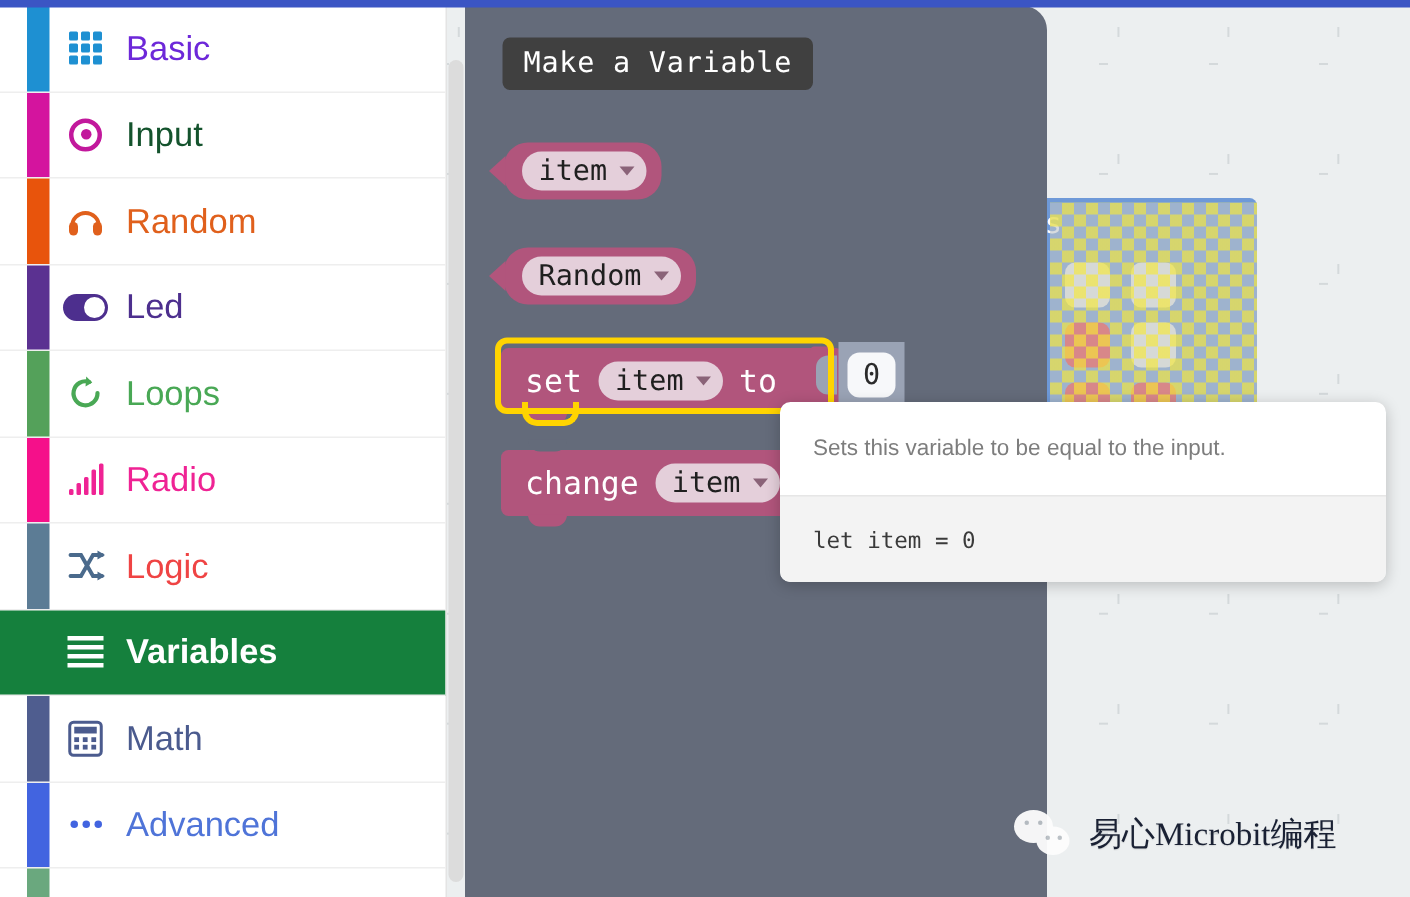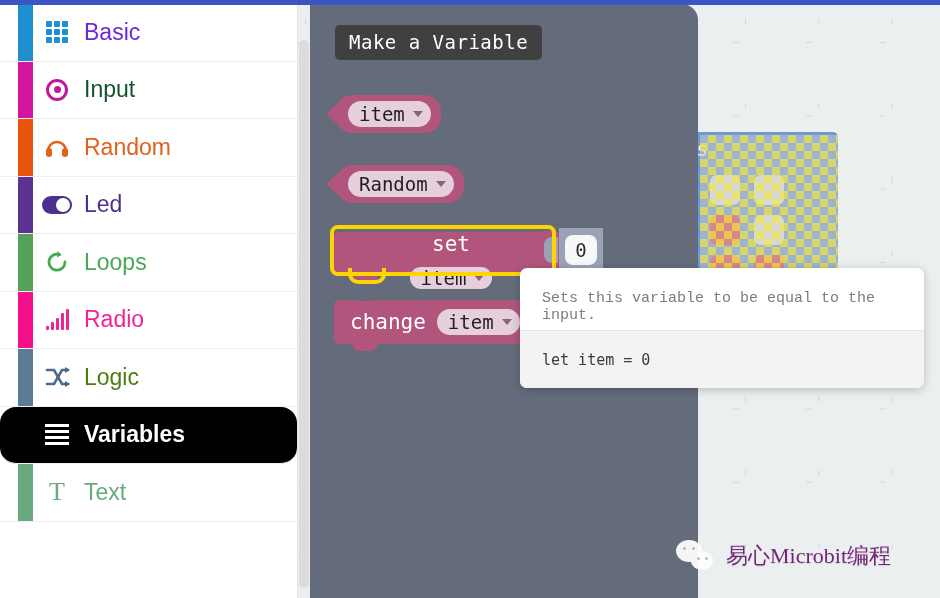"set" div.stmt { flex-direction: column -> none }
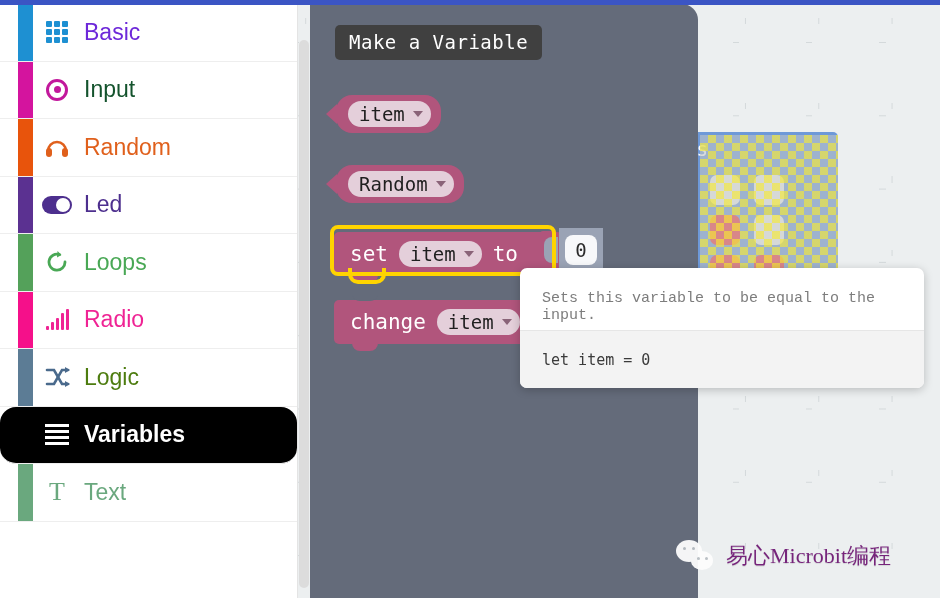"Sets this variable to be" .tt-desc { font-family: Liberation Mono, monospace -> Liberation Sans, sans-serif }
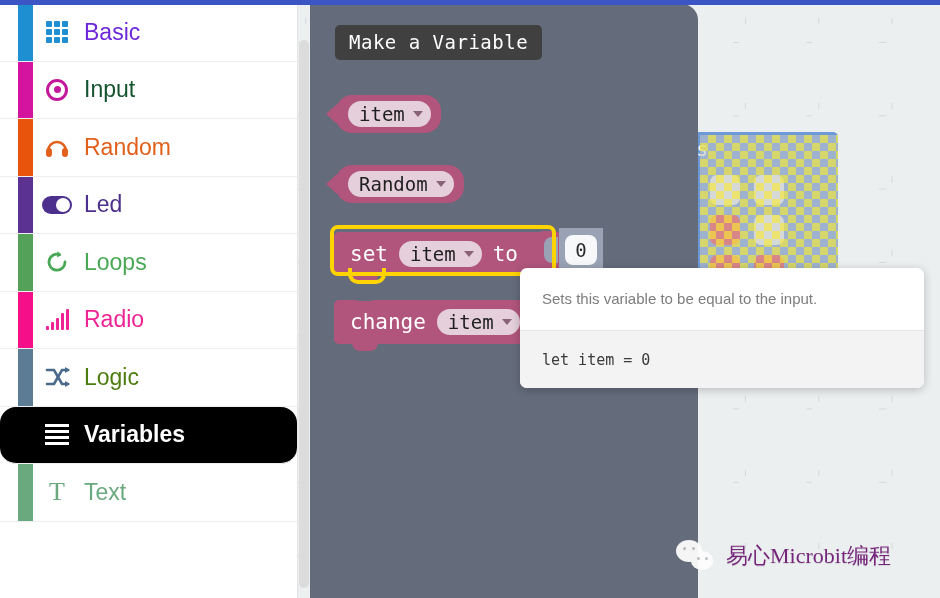"Logic" span.clabel { color: #4d7c0f -> #ef4444 }
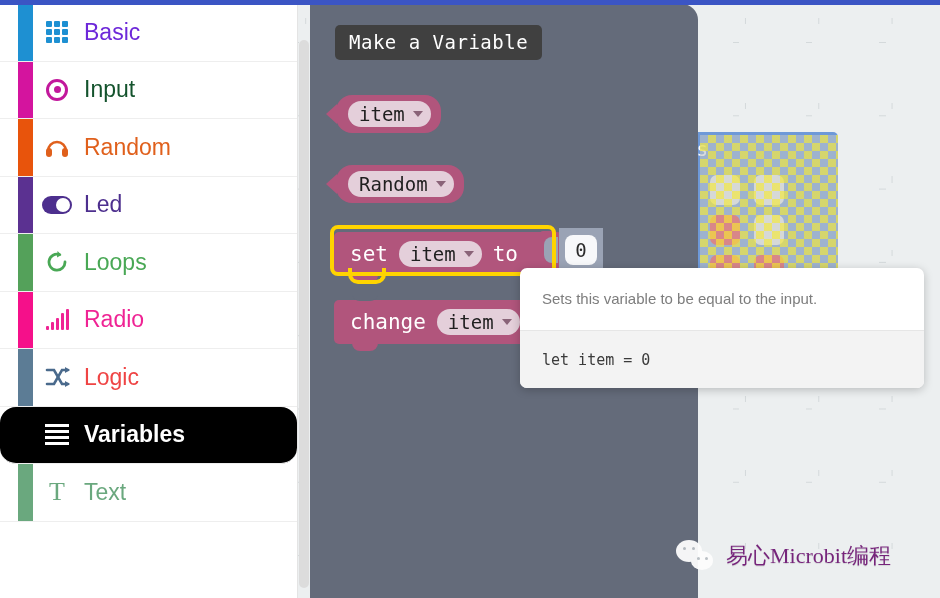"Variables" .cat.selected { background: #000000 -> #15803d; border-radius: 16px -> none }
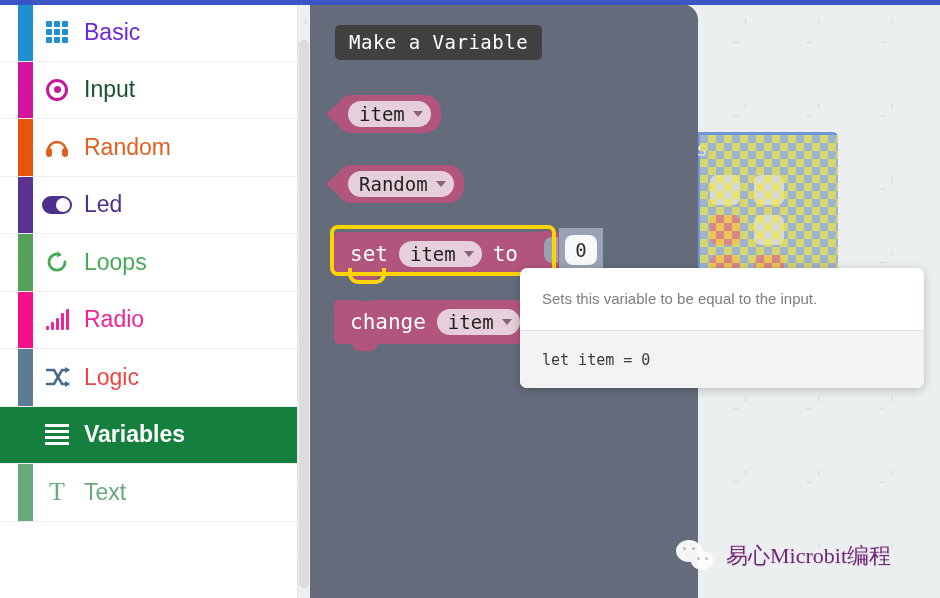"Math" div.cat { html: none -> <div> <span></span> <span> <svg> <rect></rect> <rect></rect> <g> <rect></rect> <rect></rect> <rect></rect> <rect></rect> <rect></rect> <rect></rect> </g> </svg> </span> <span>Math</span> </div> }
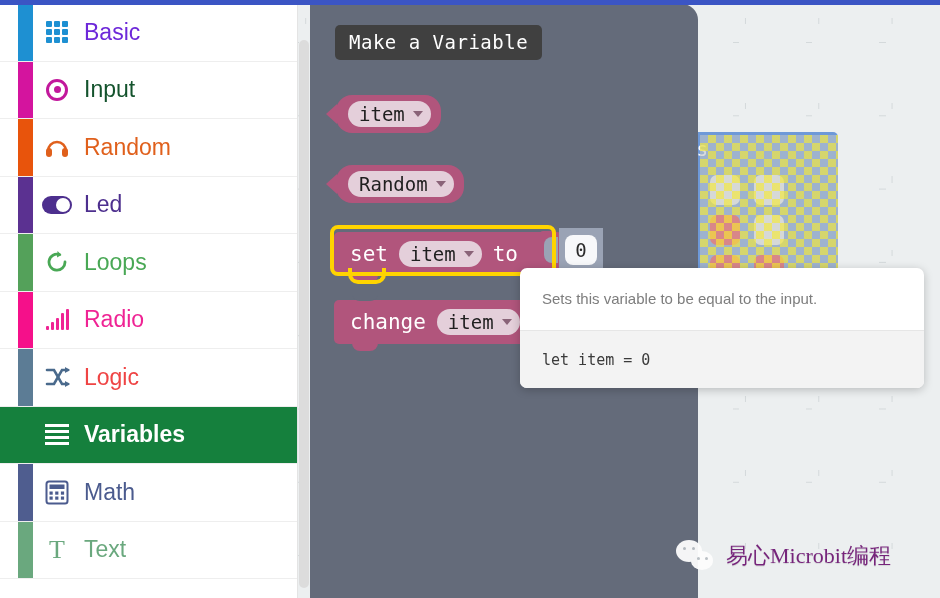"Advanced" div.cat { html: none -> <div> <span></span> <span> <span> <i></i> <i></i> <i></i> </span> </span> <span>Advanced</span> </div> }
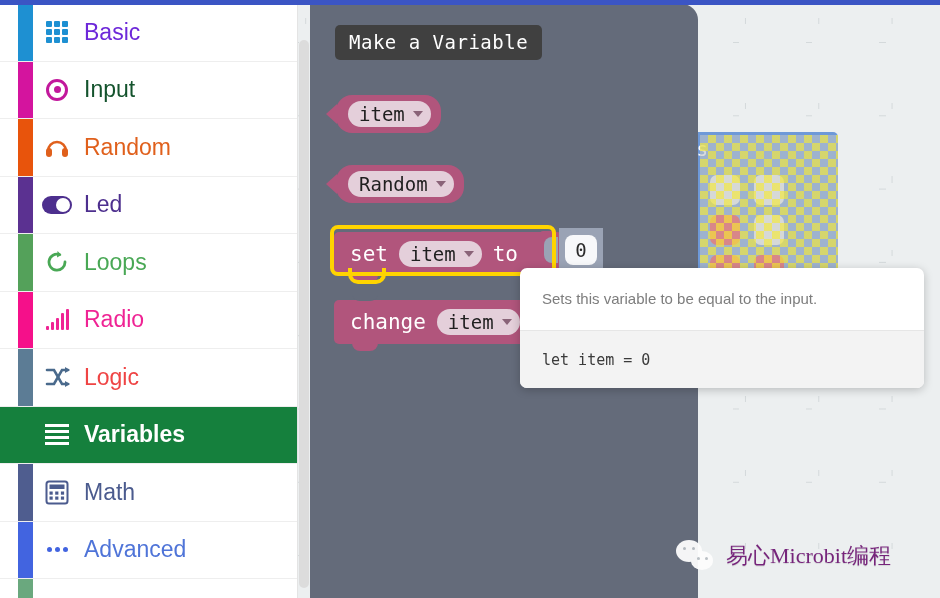"易心Microbit编程" .wm-text { color: #701a75 -> #0f172a }
